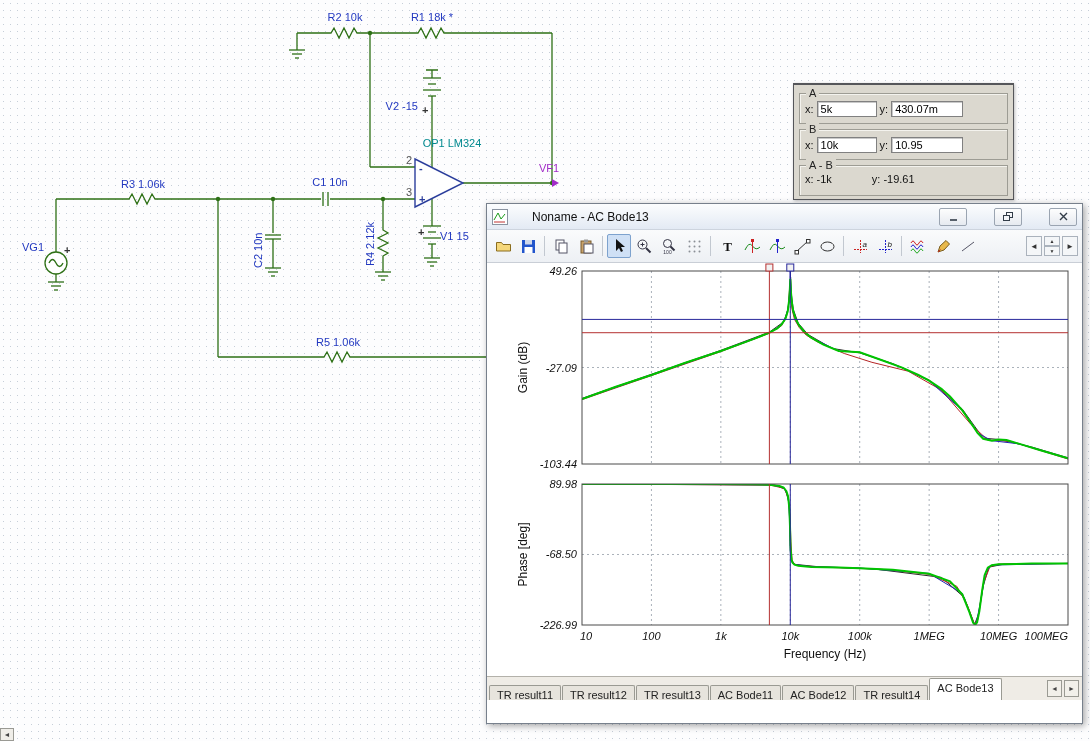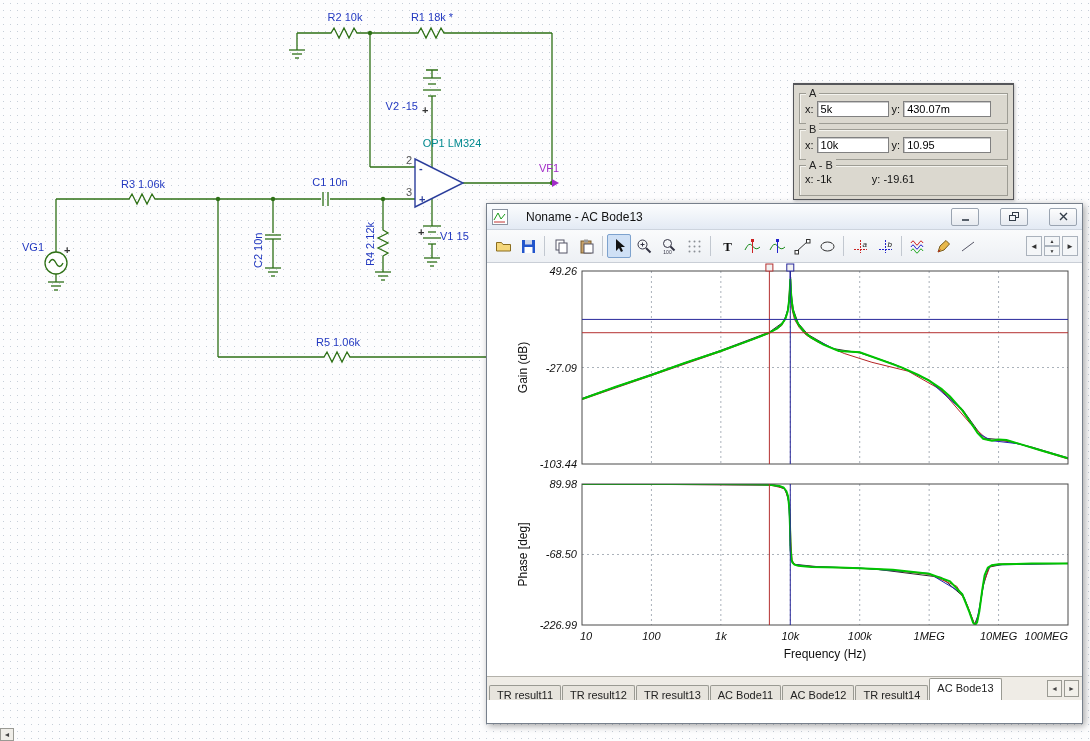"5k" .w1 { width: 72px -> 60px }
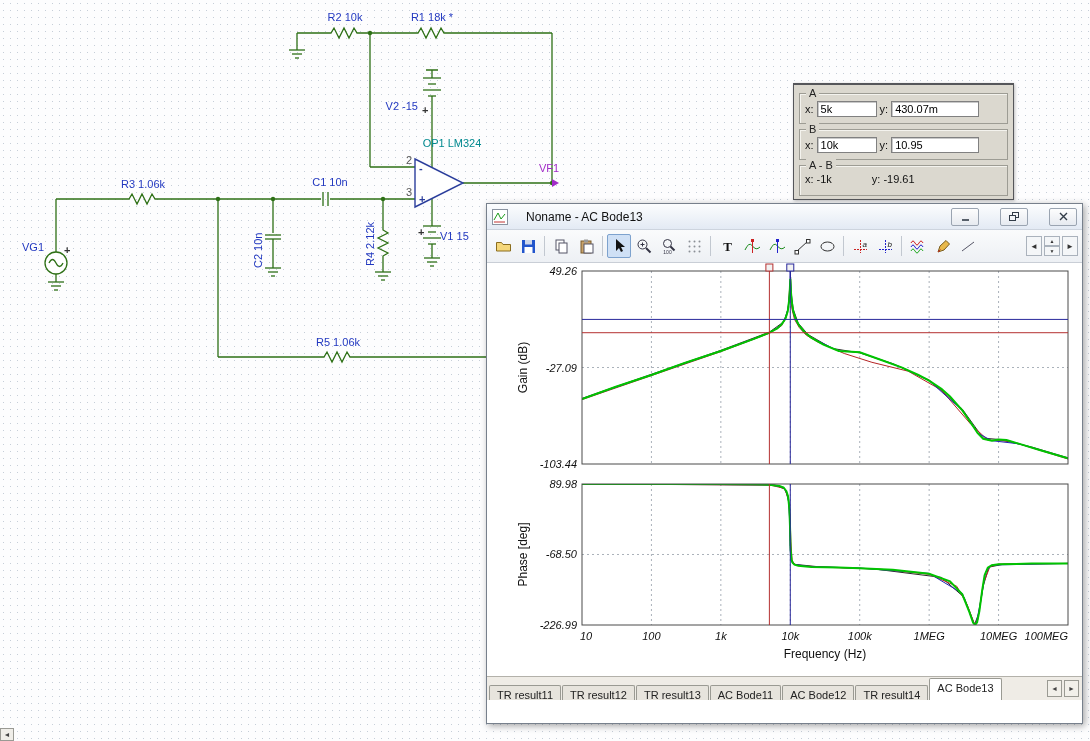"430.07m" .w2 { width: 88px -> 72px }
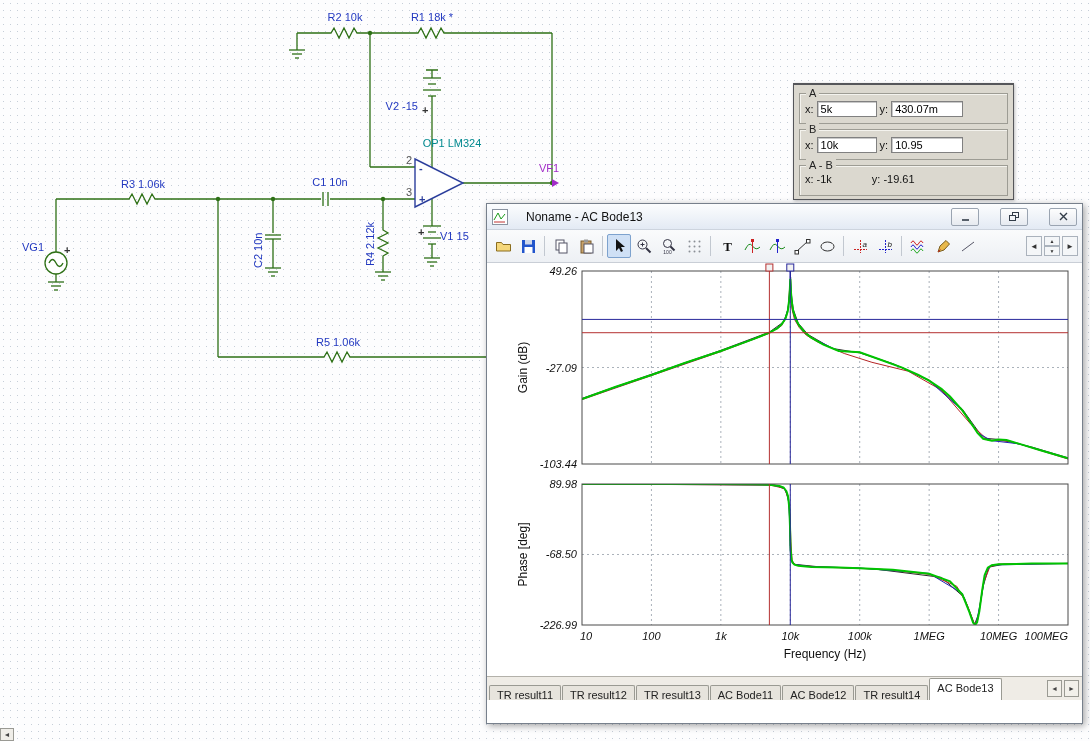"Noname - AC Bode13" .titlebar { gap: 18px -> 24px }
